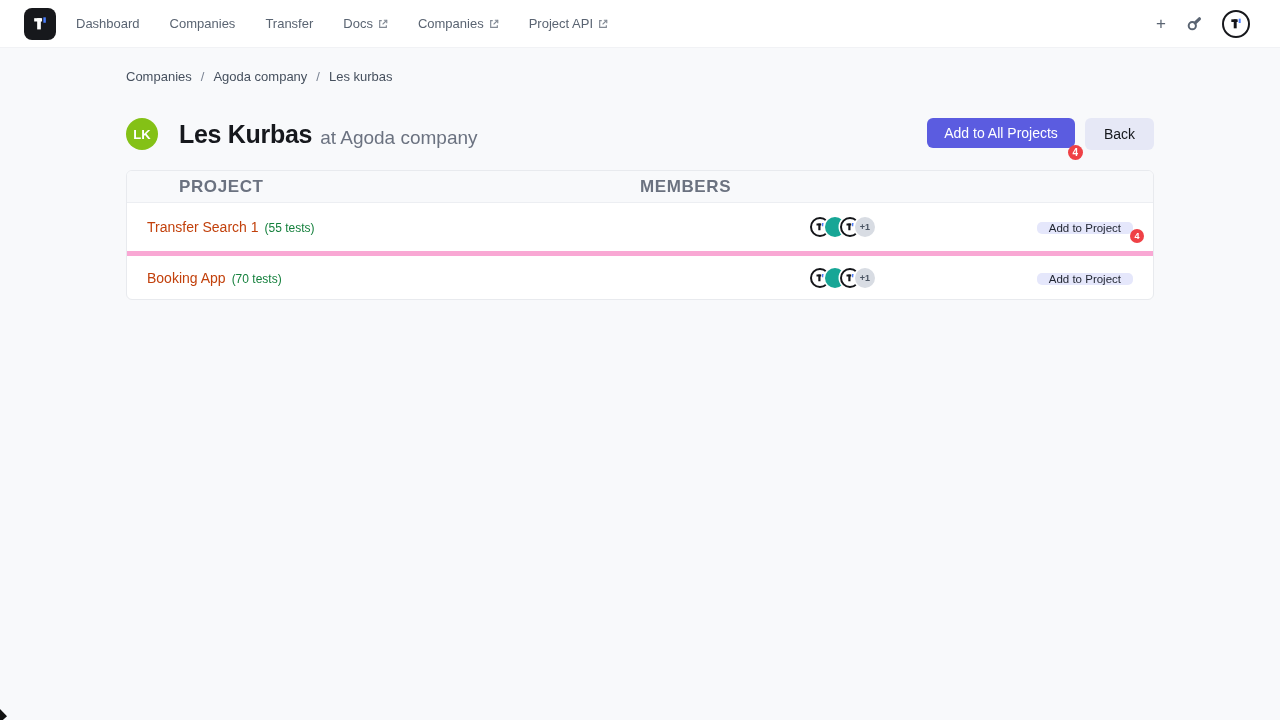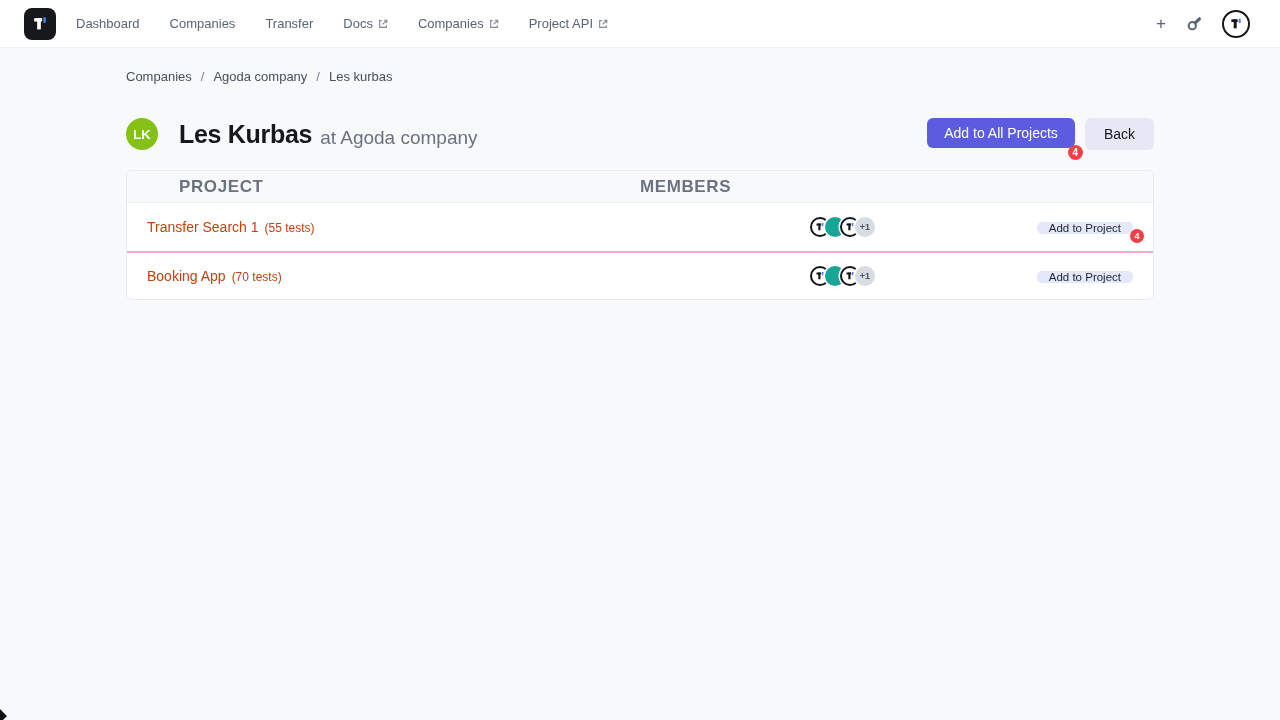"(55 tests)" .tests-count { color: #c2410c -> #15803d }
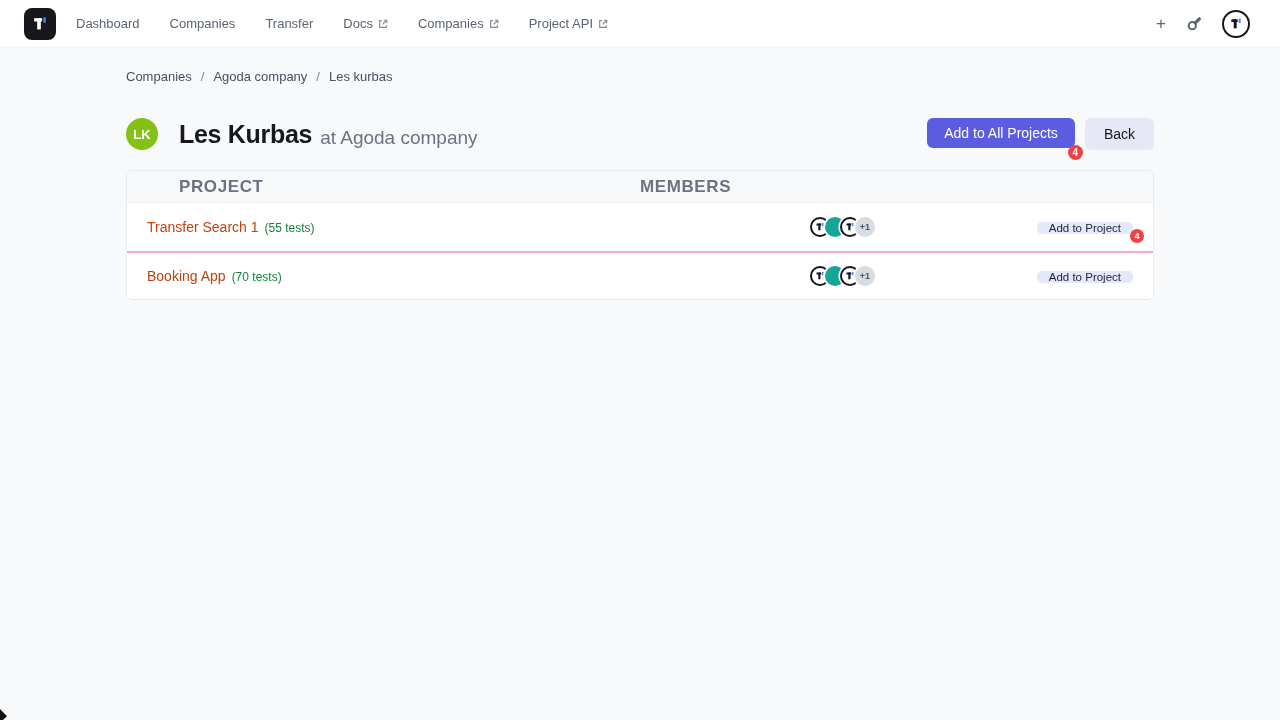"Booking App" .trow + .trow { border-top: 2px solid #f9a8d4 -> 5px solid #f9a8d4 }
